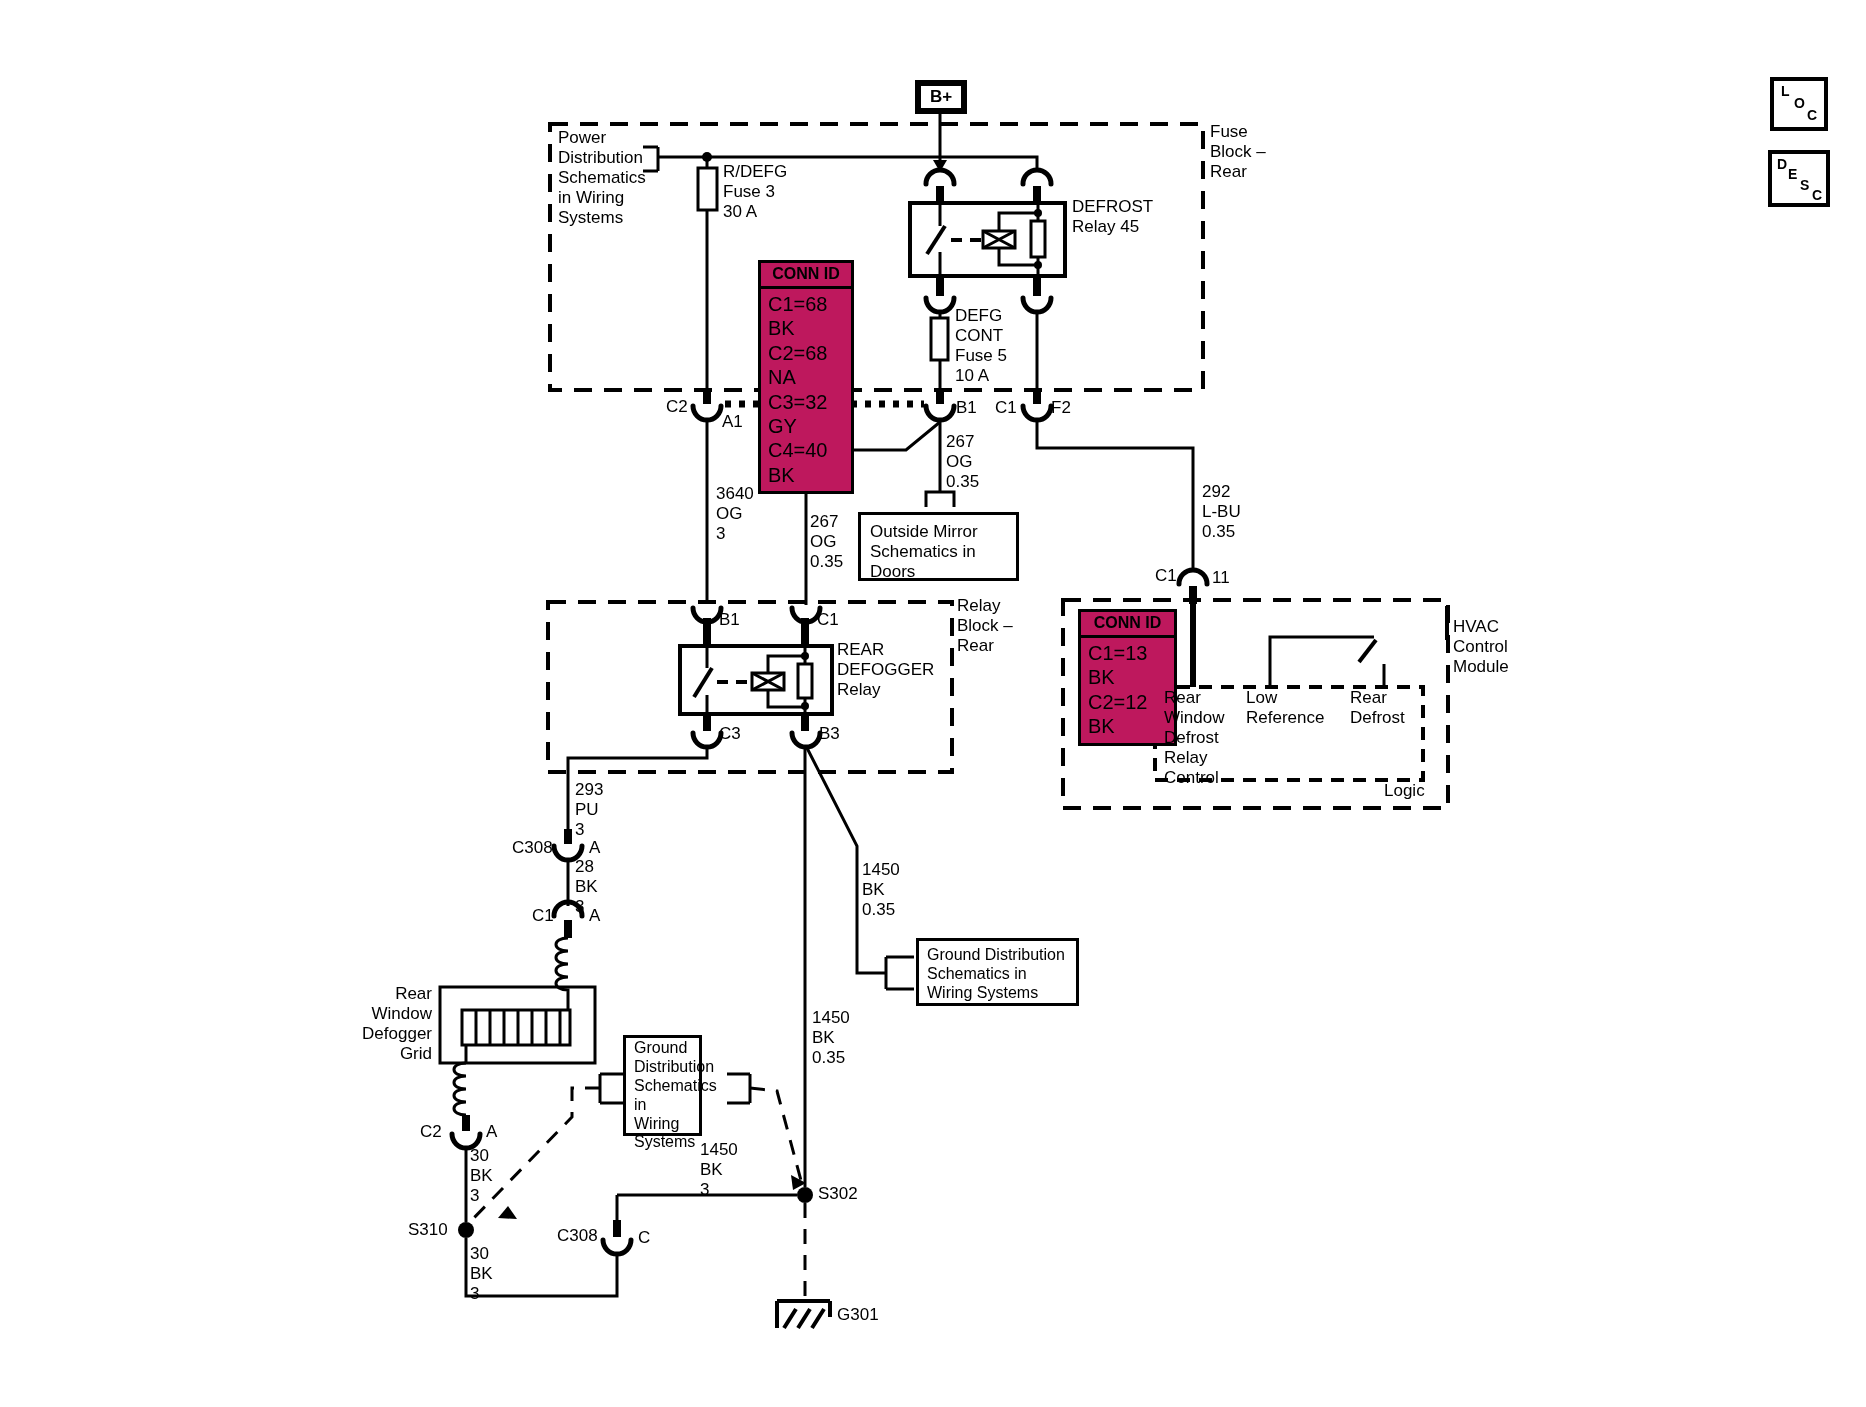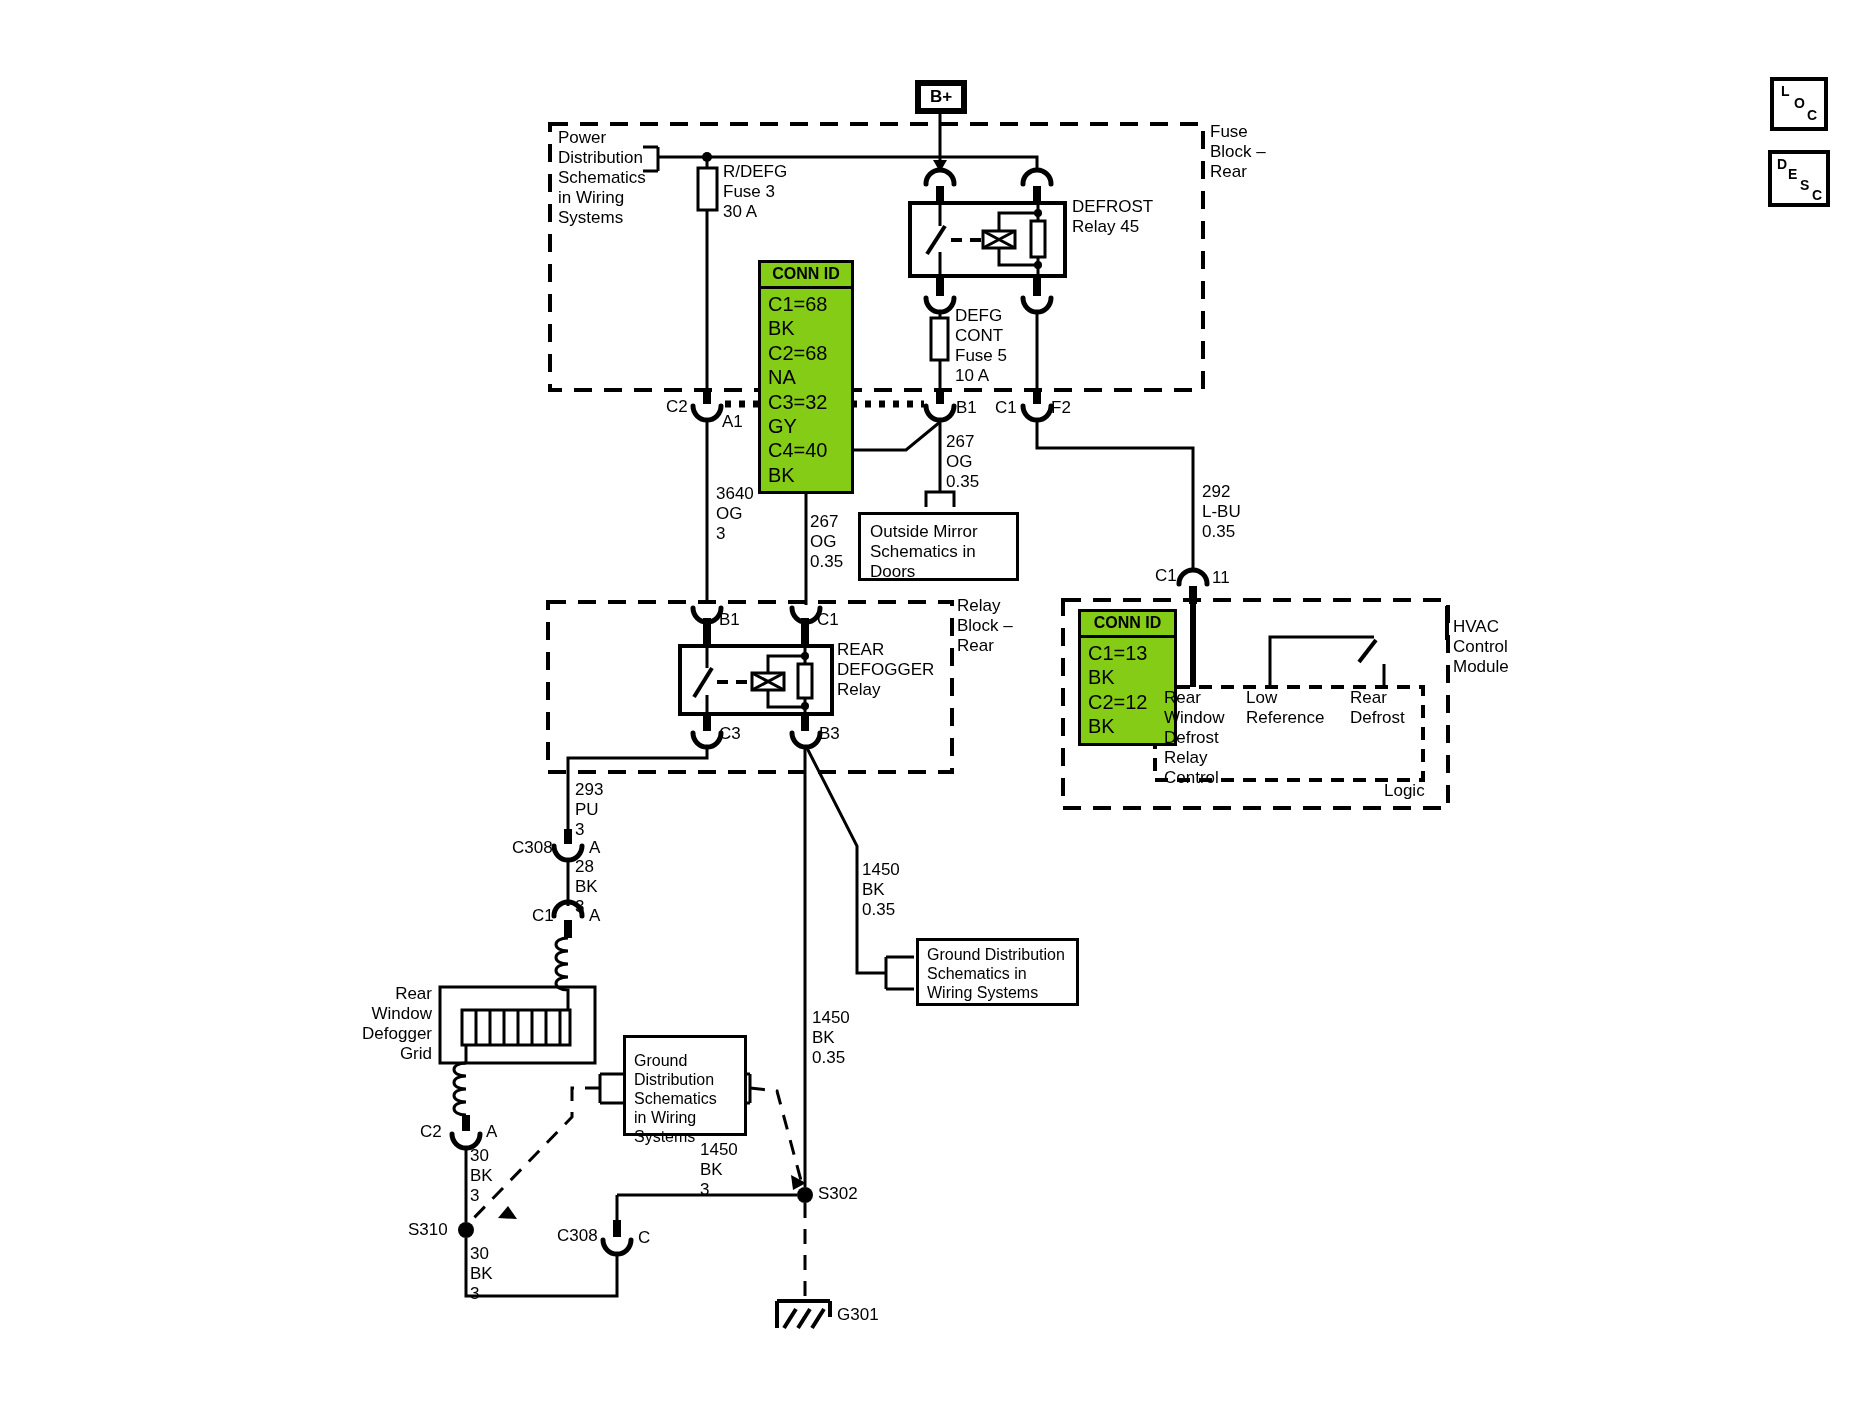"CONN ID" .connid { background: #84cc16 -> #be185d }
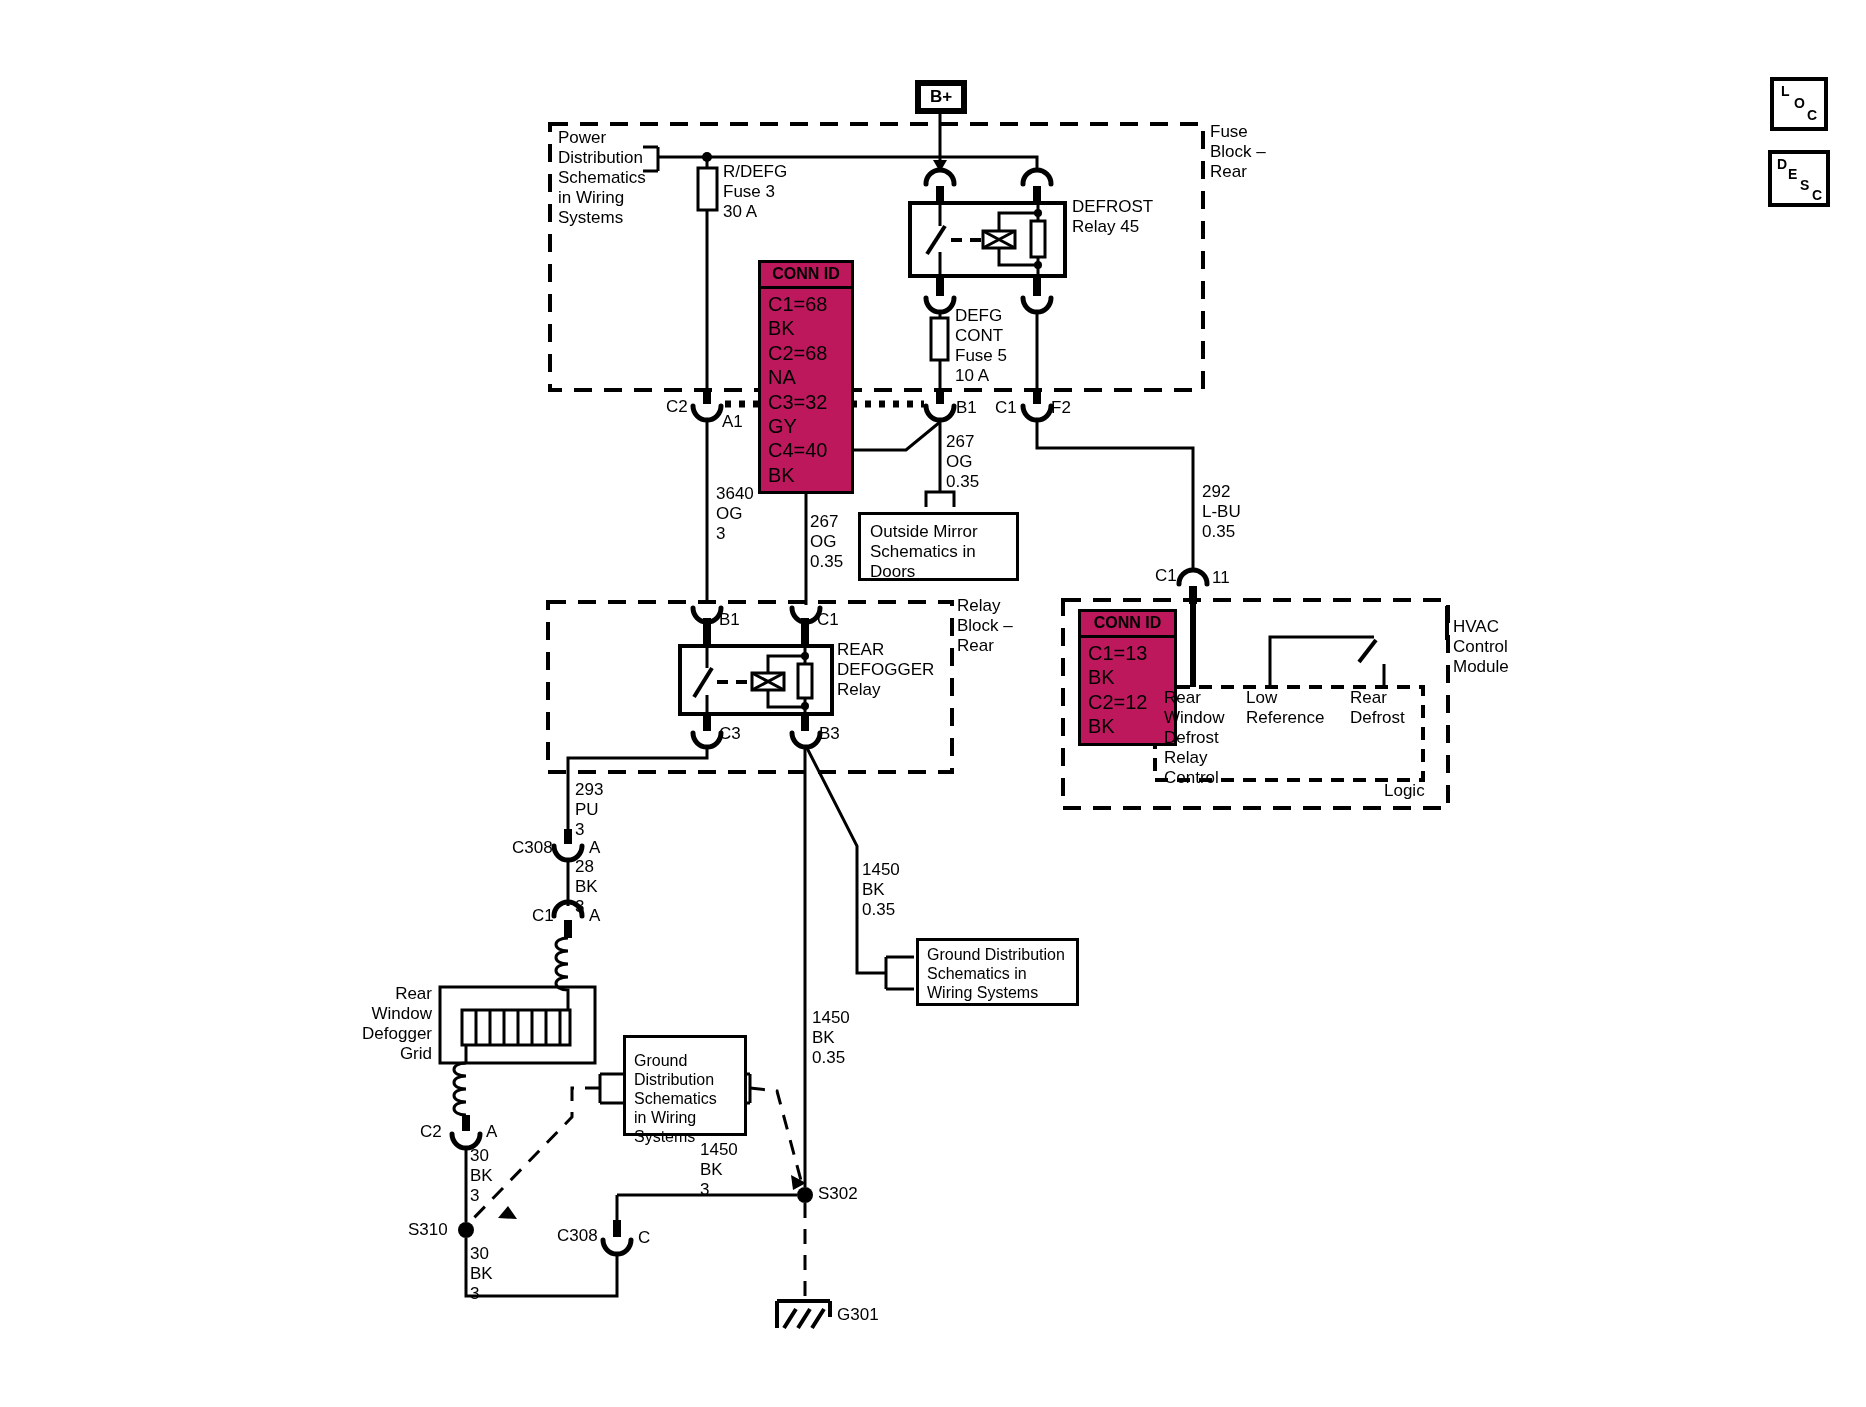"Ground" div.refbox { padding: 14px 8px -> 1px 8px; width: 124px -> 79px }
